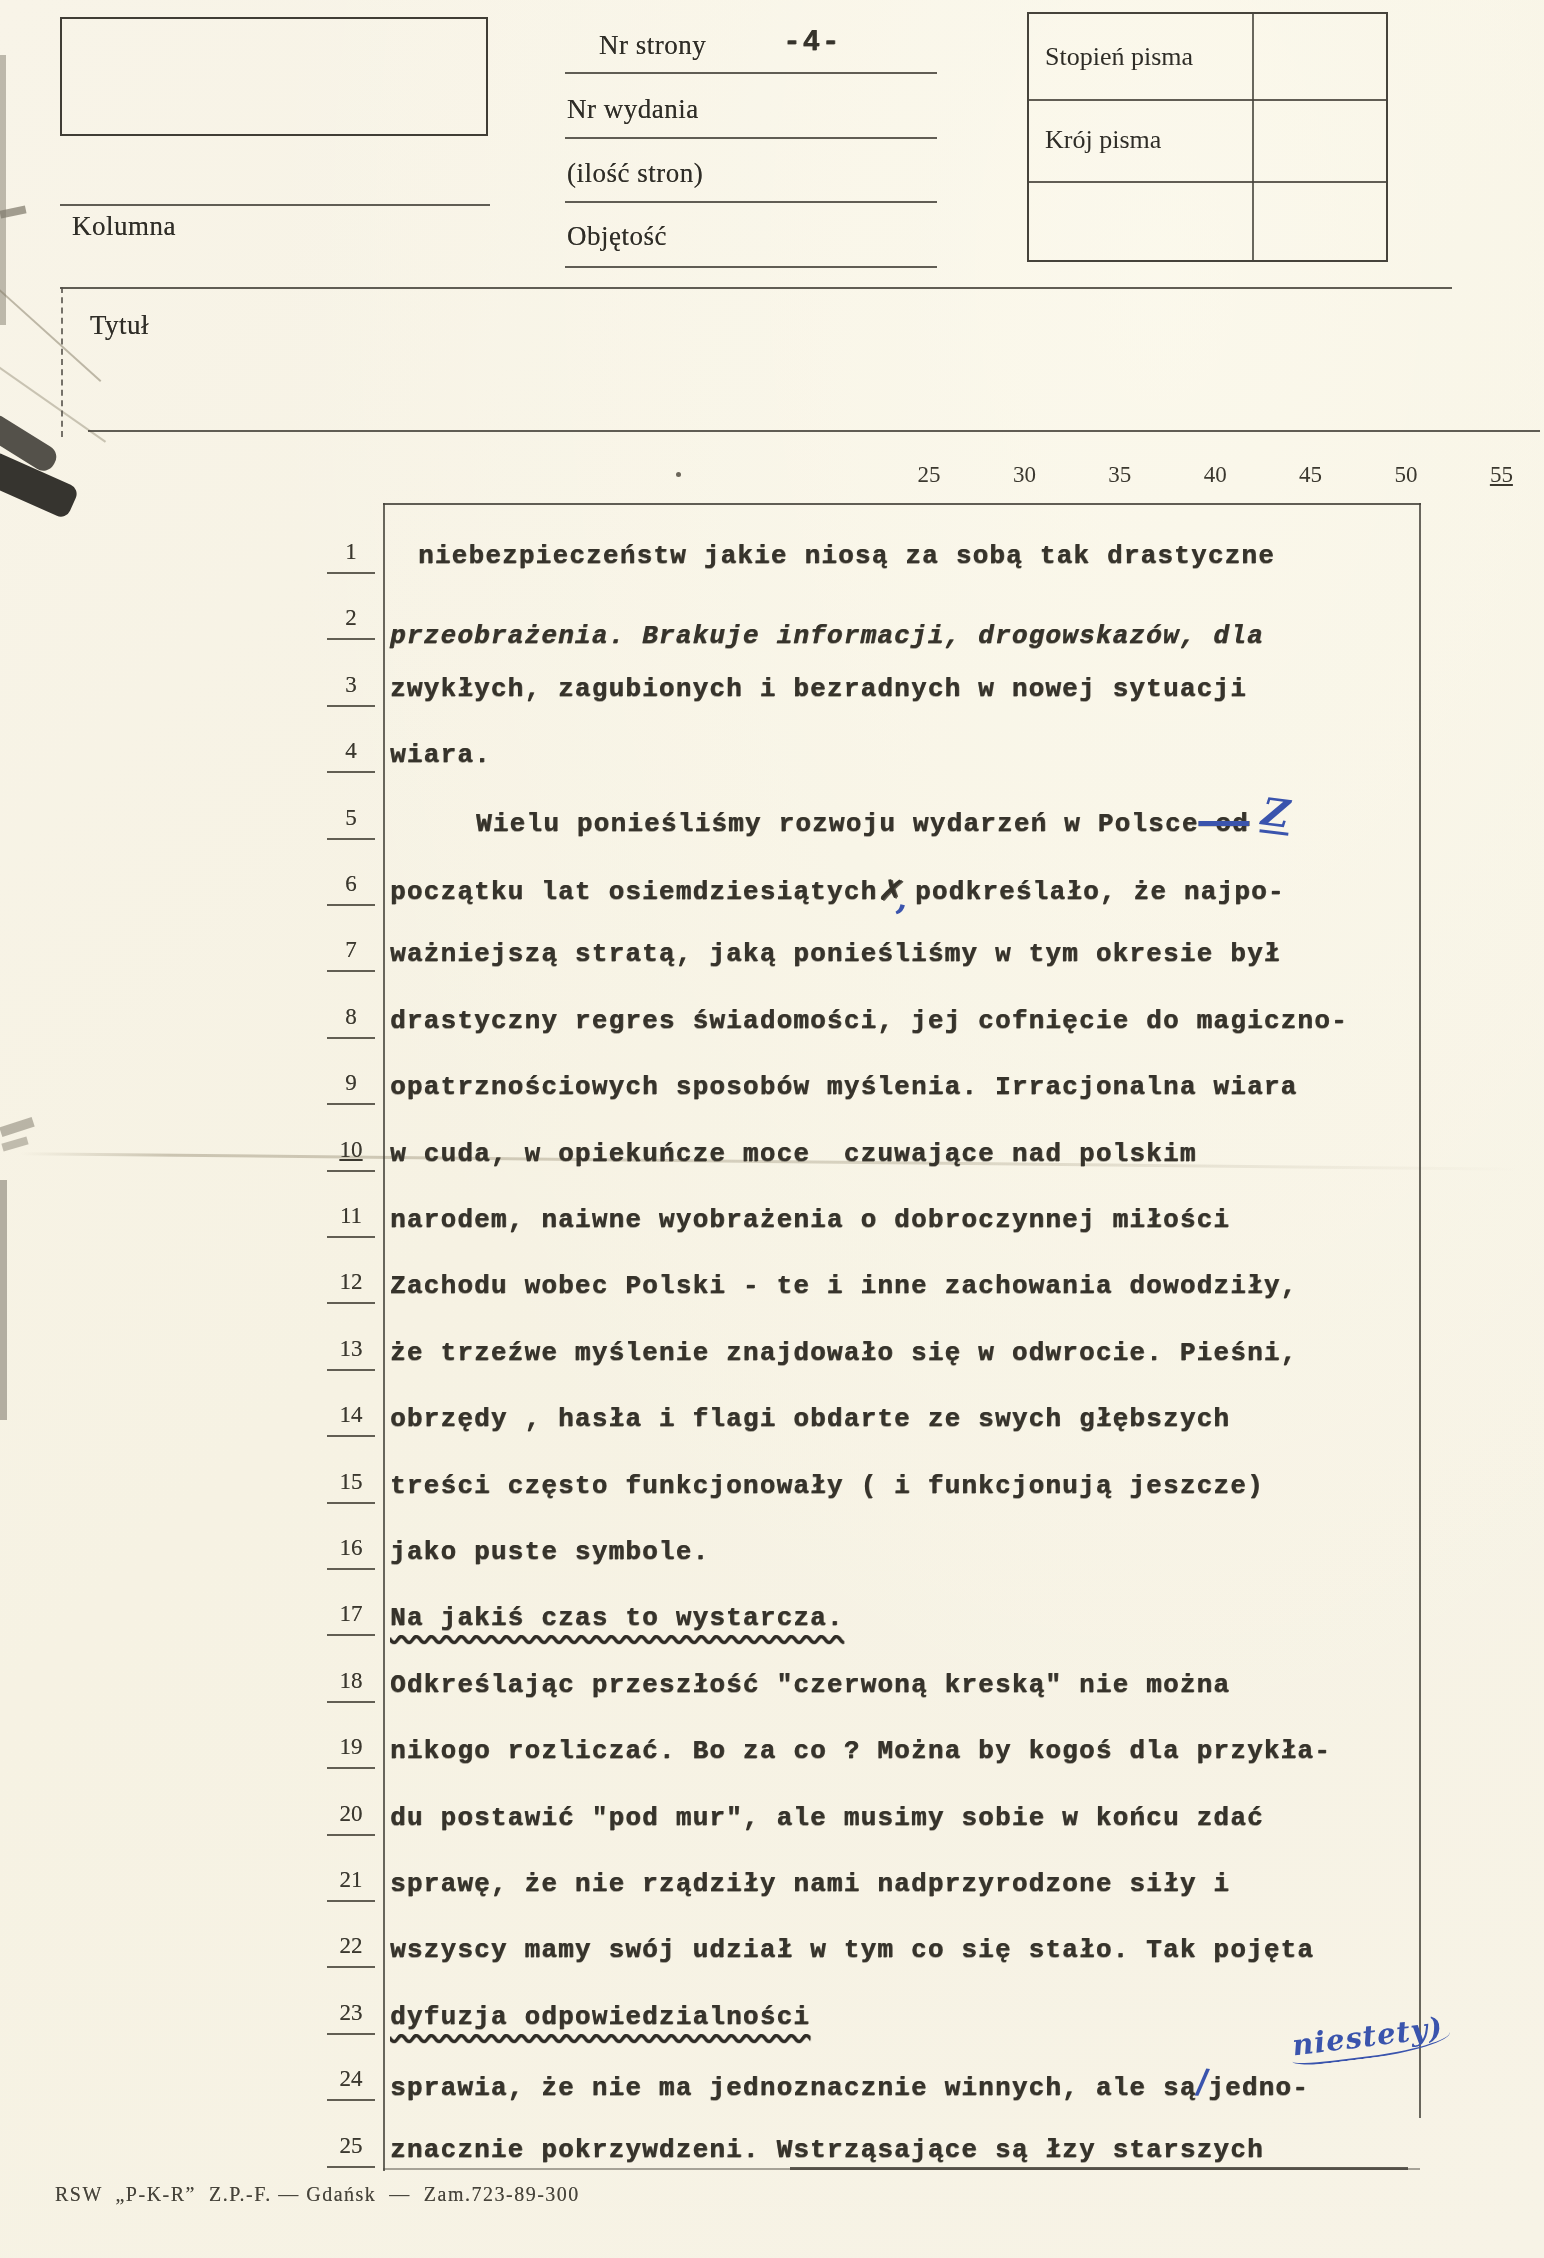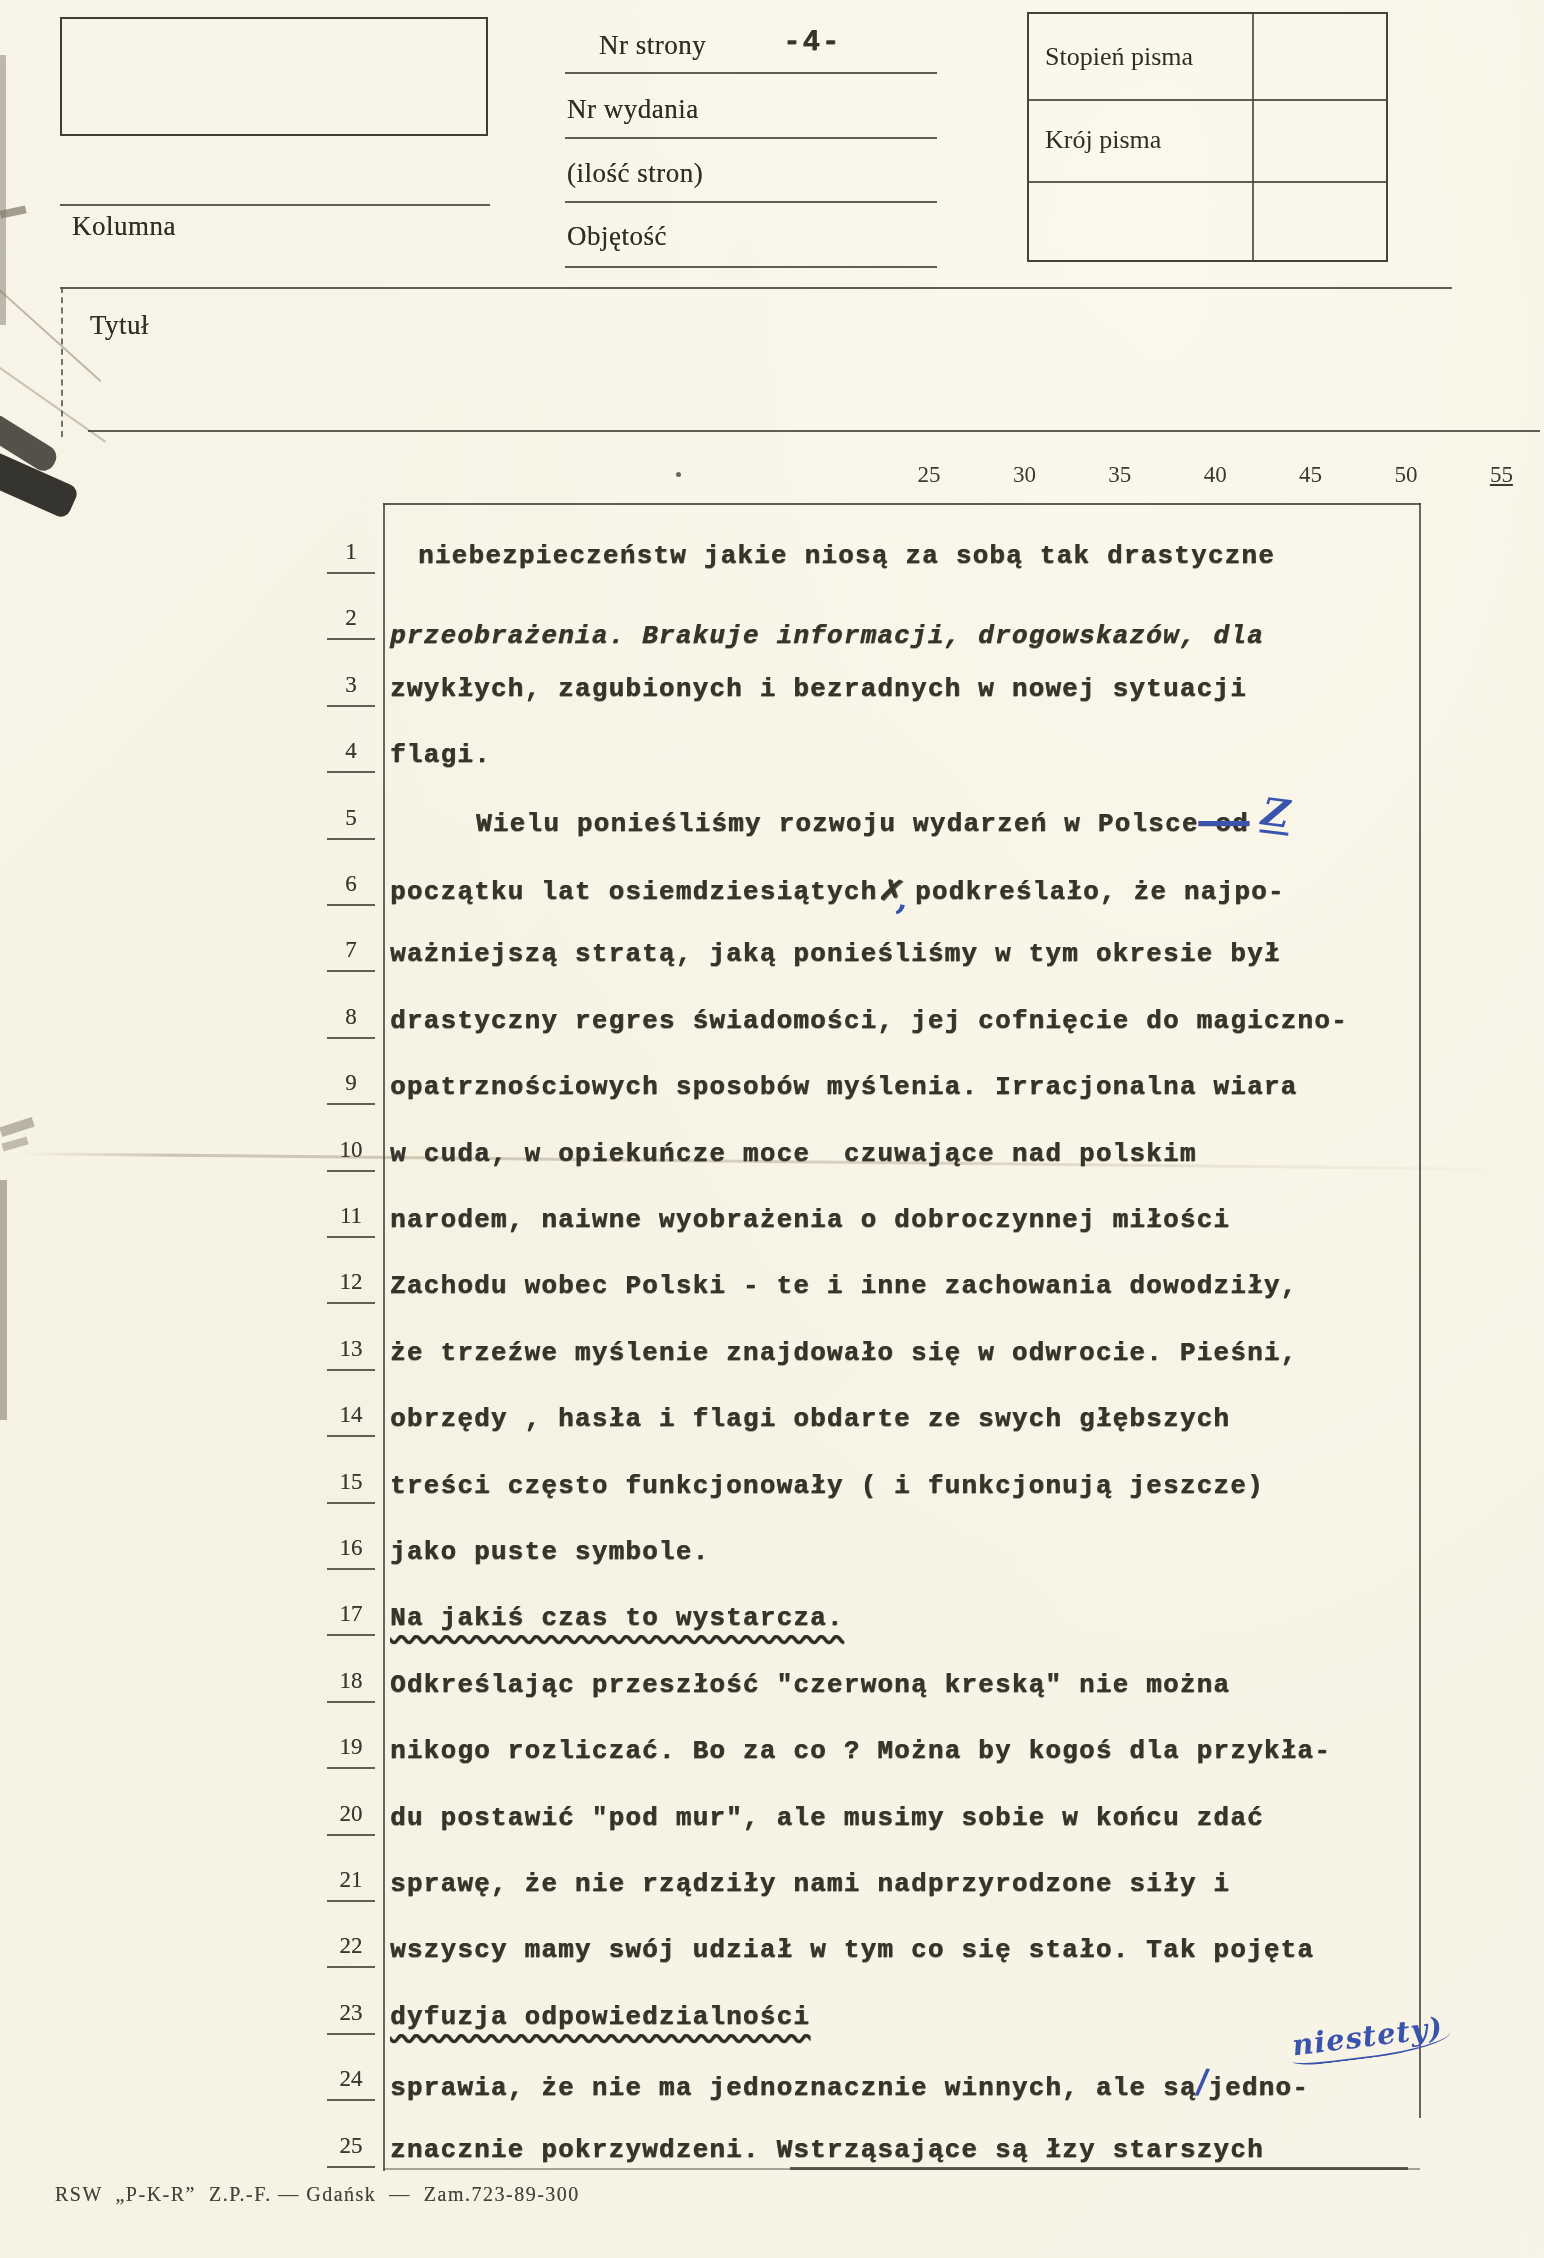"flagi." span.seg { text: flagi -> wiara }
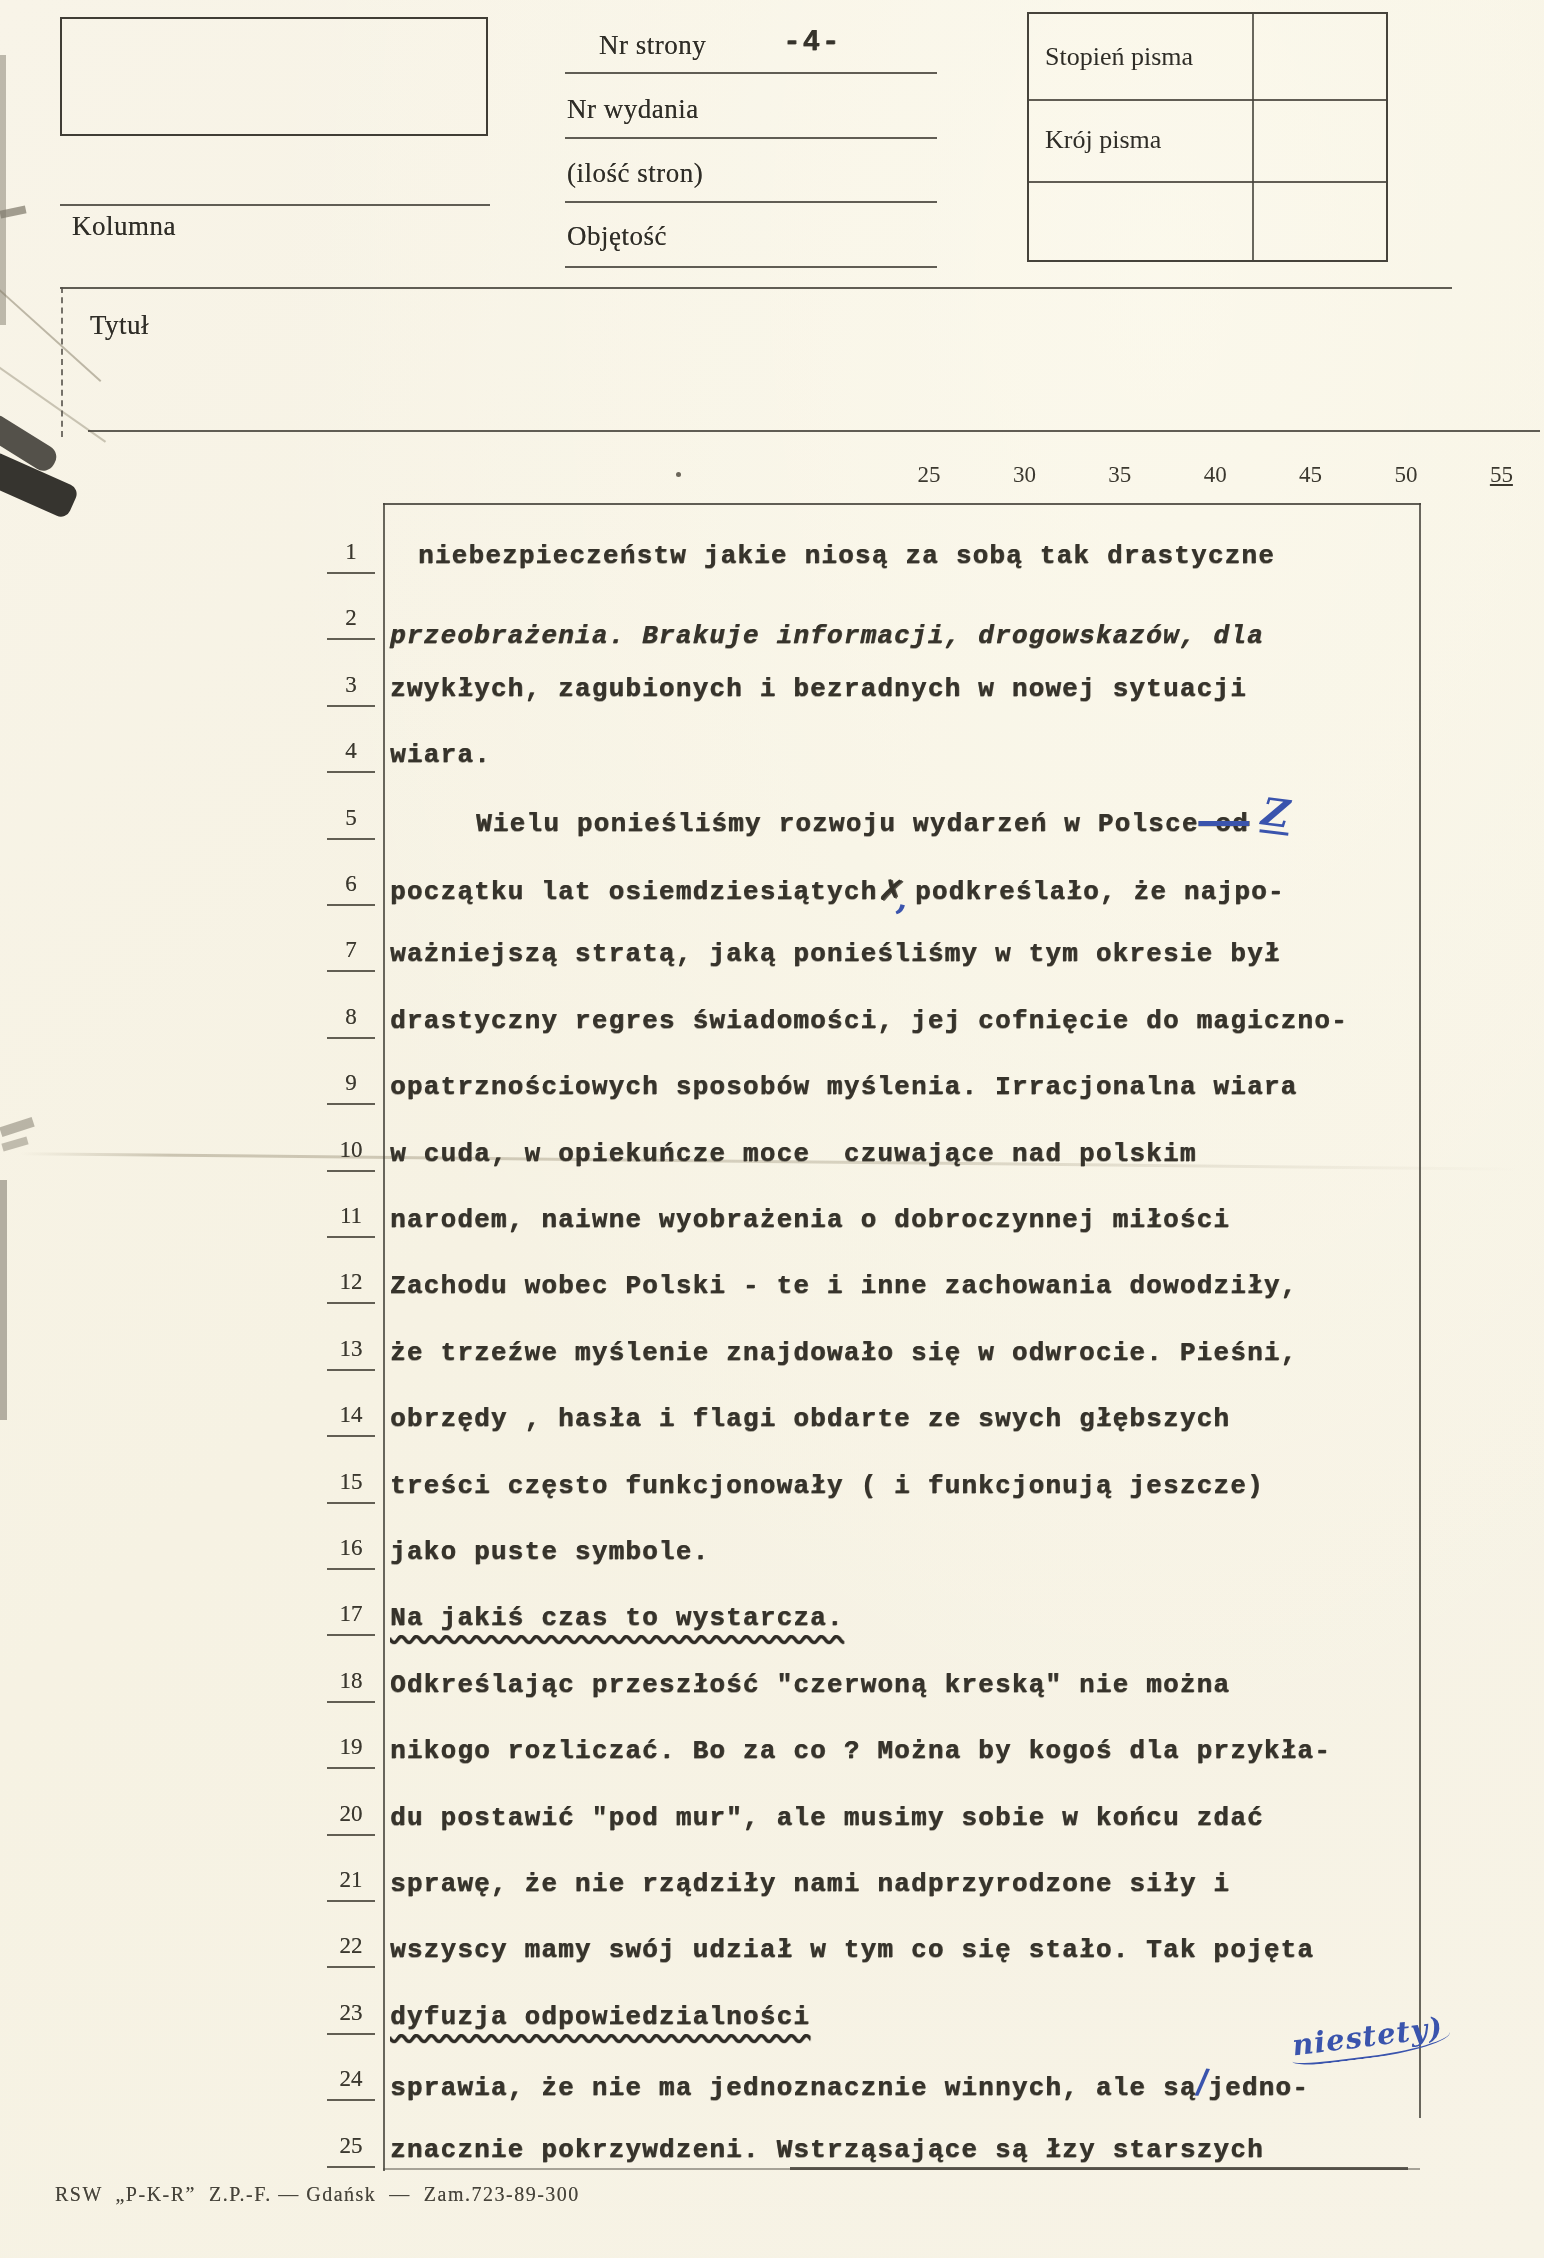"10" div.lineno { text-decoration: none -> underline }
